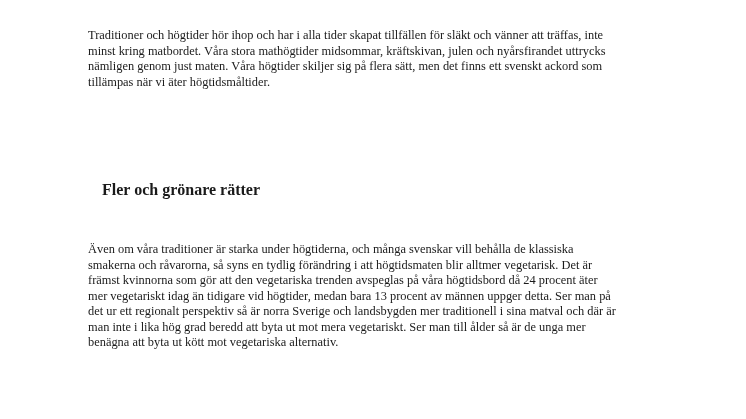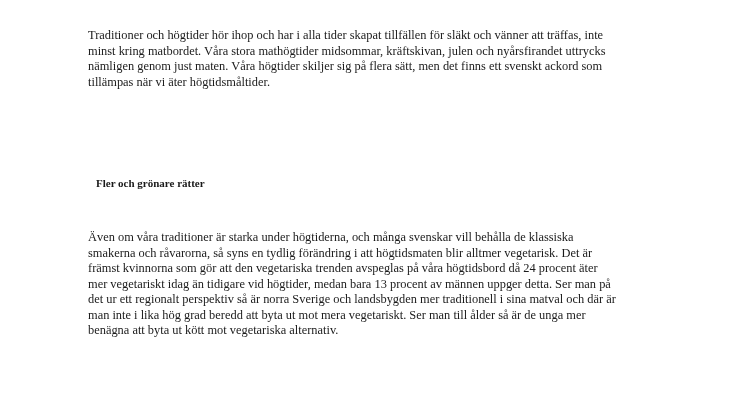"Fler och grönare rätter" .textblock h3 { font-size: 11px -> 16px; margin: 8px -> 14px }
